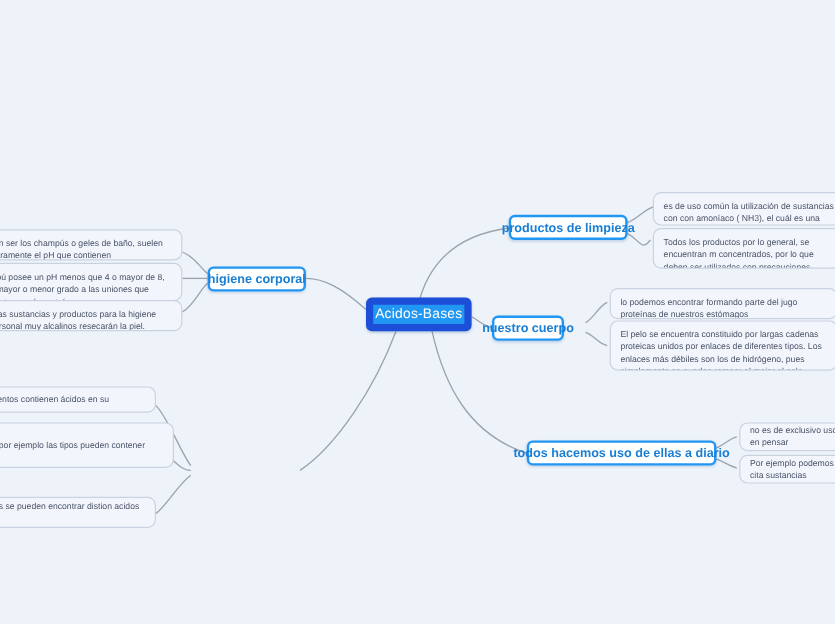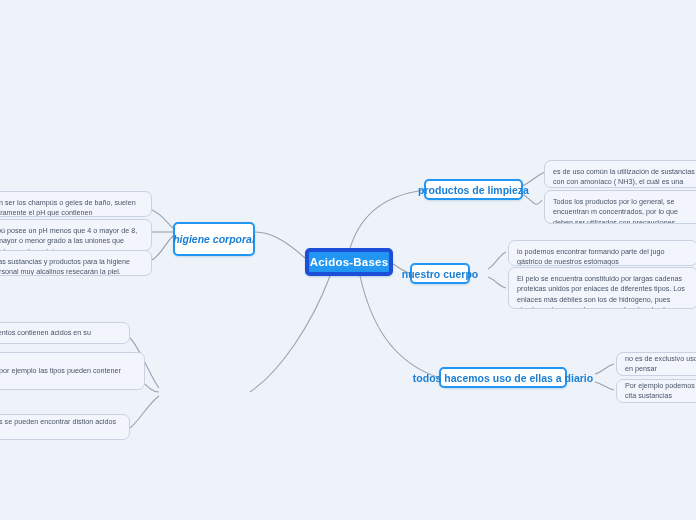"higiene corporal" div.node { font-style: italic -> none; height: 34px -> 21px }
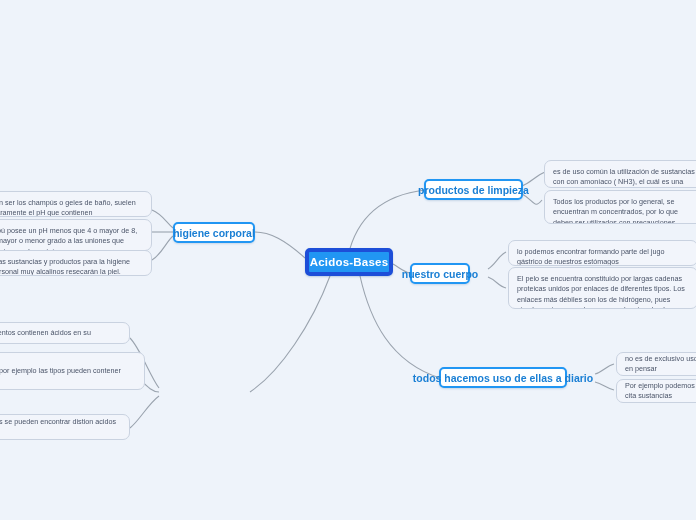"lo podemos encontrar formando parte" span { text: gástrico -> proteínas }
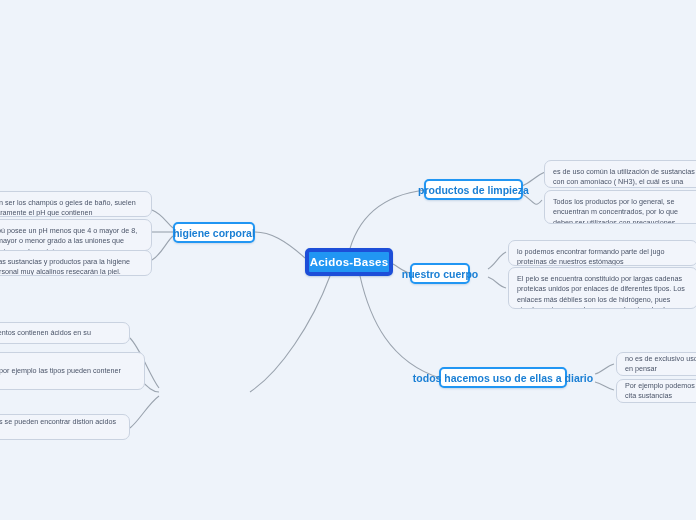"Acidos-Bases" .root { border: 4px solid #1d4ed8 -> 6px solid #1d4ed8; font-weight: bold -> normal }
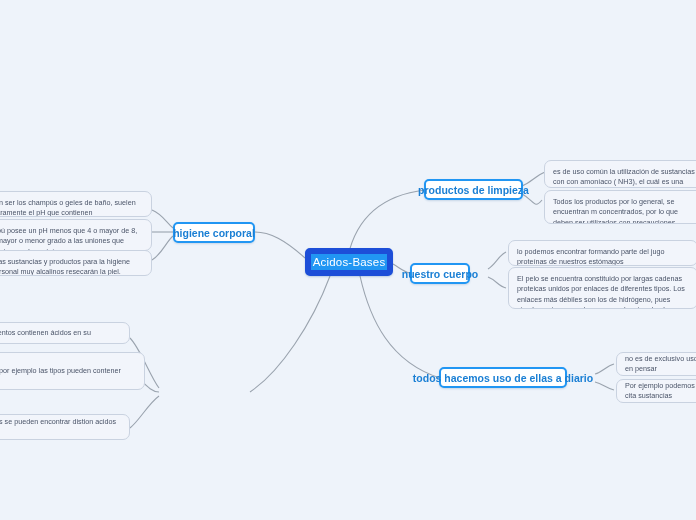"todos hacemos uso de ellas" div.node { width: 128px -> 158px }
